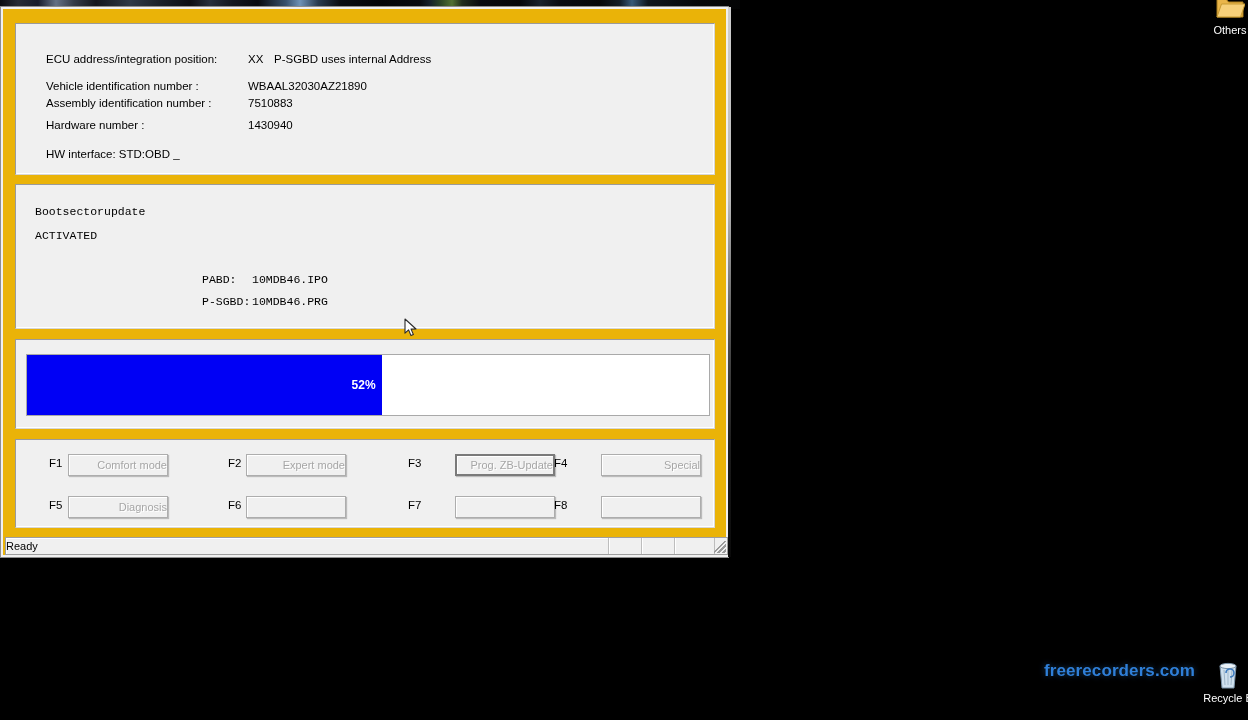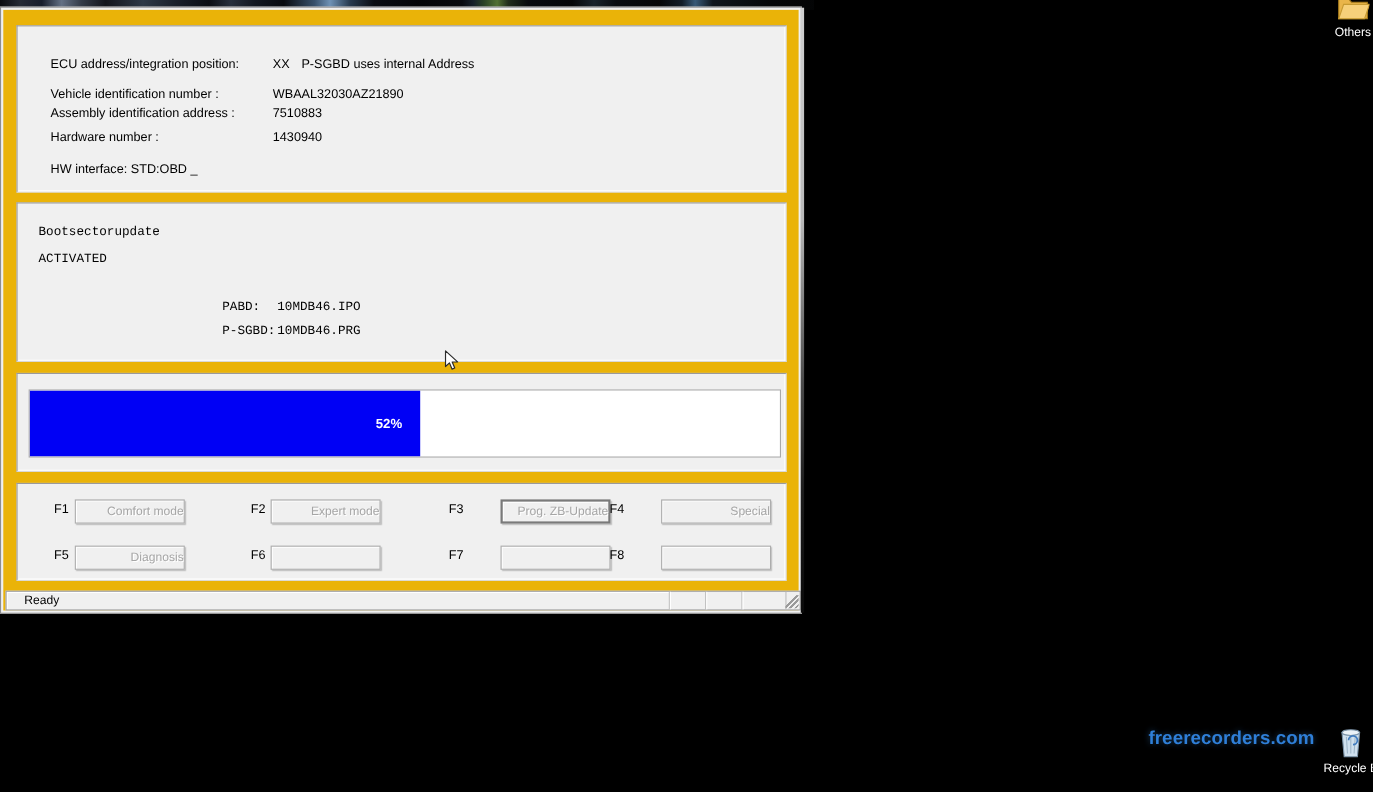"Assembly identification address :" div.info-row { text: address -> number }
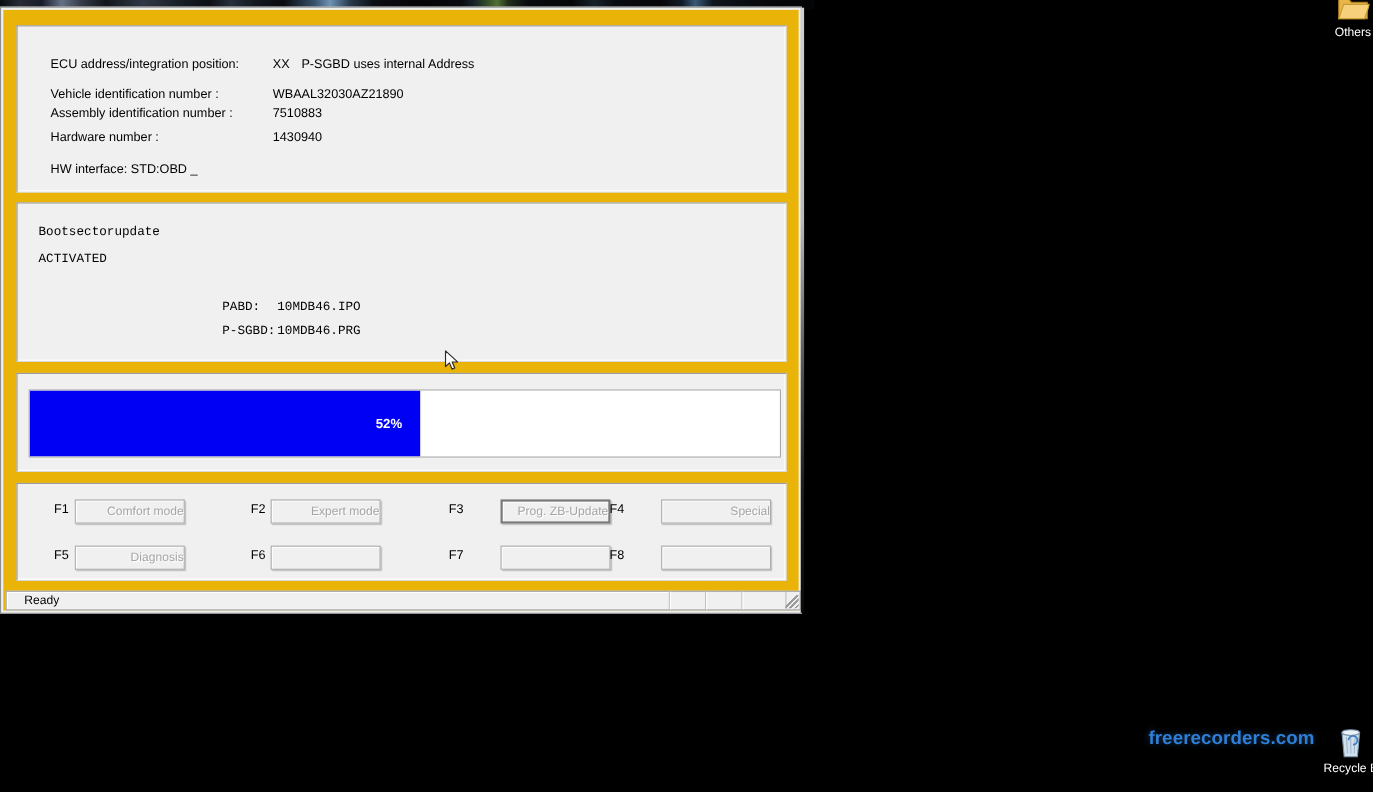"52%" #progress-label { padding-right: 16px -> 6px }
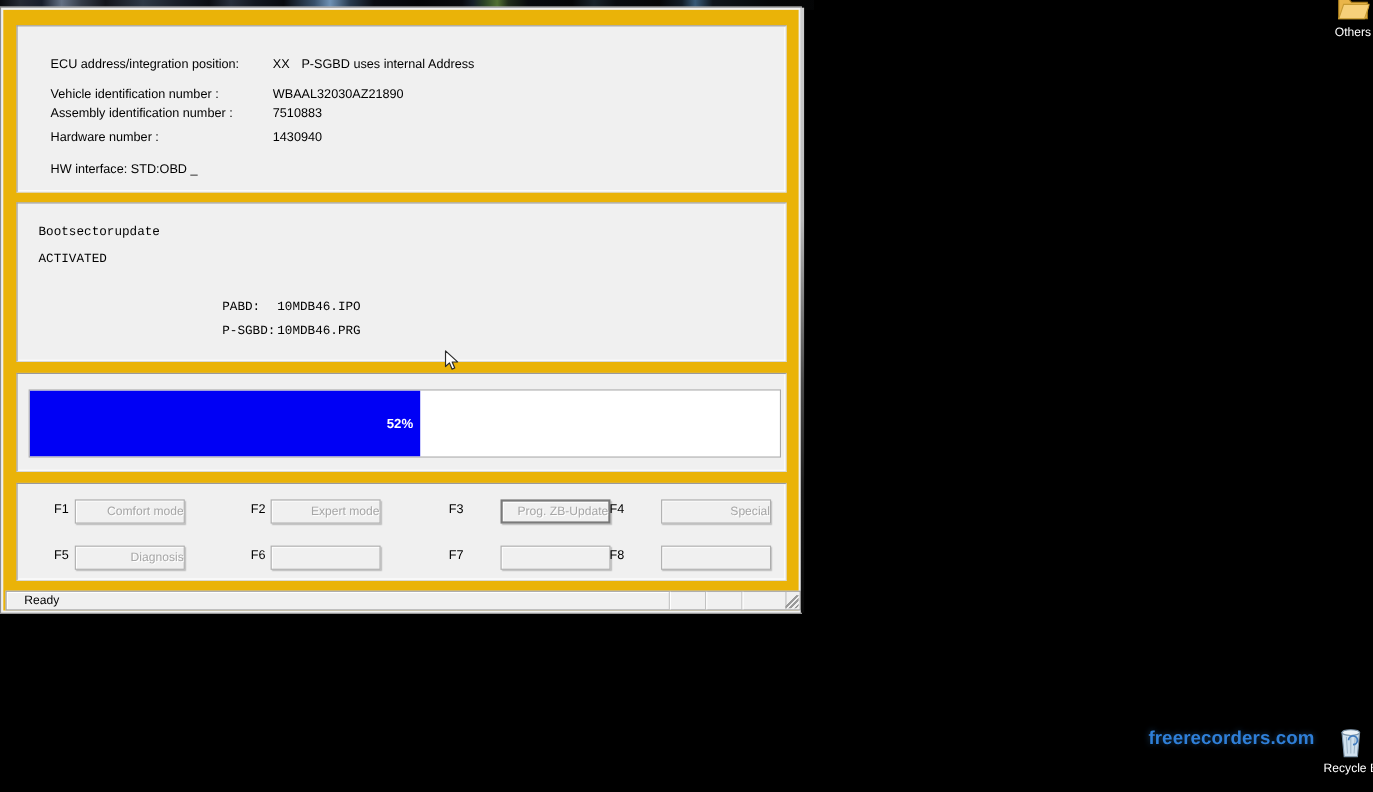"Ready" #status-text-pane { padding-left: 16px -> 0 }
